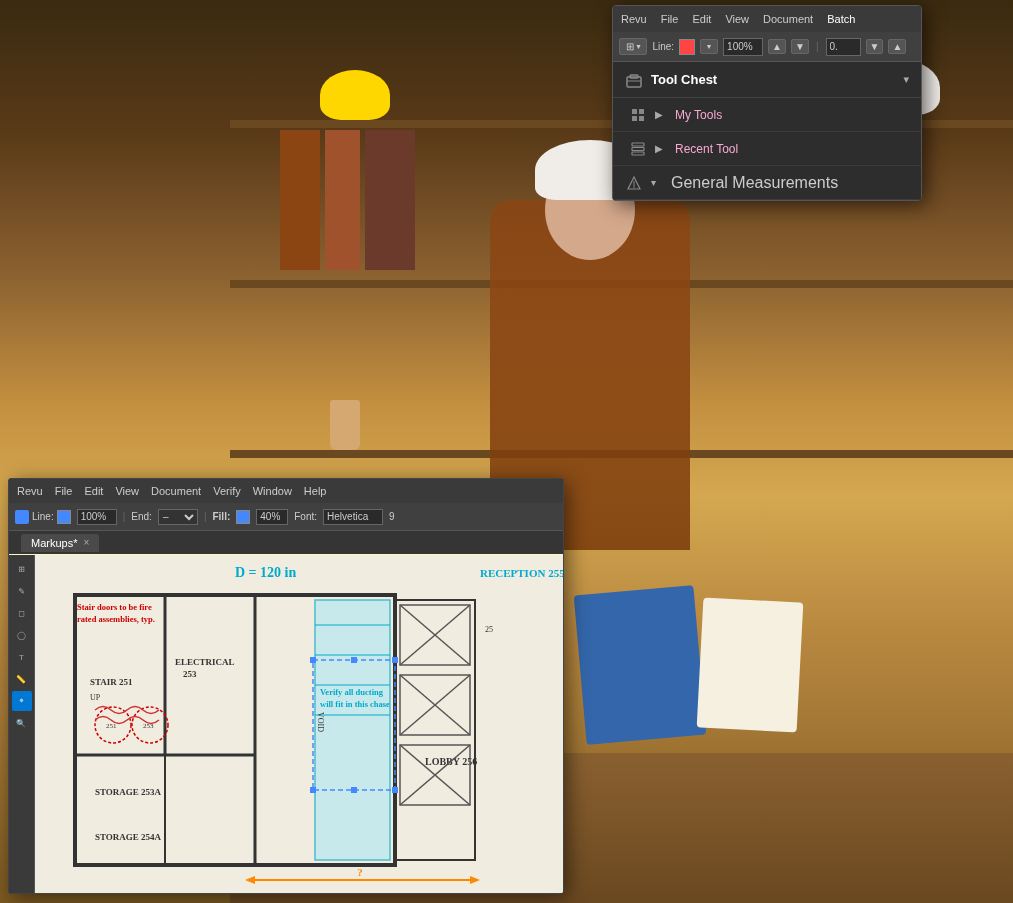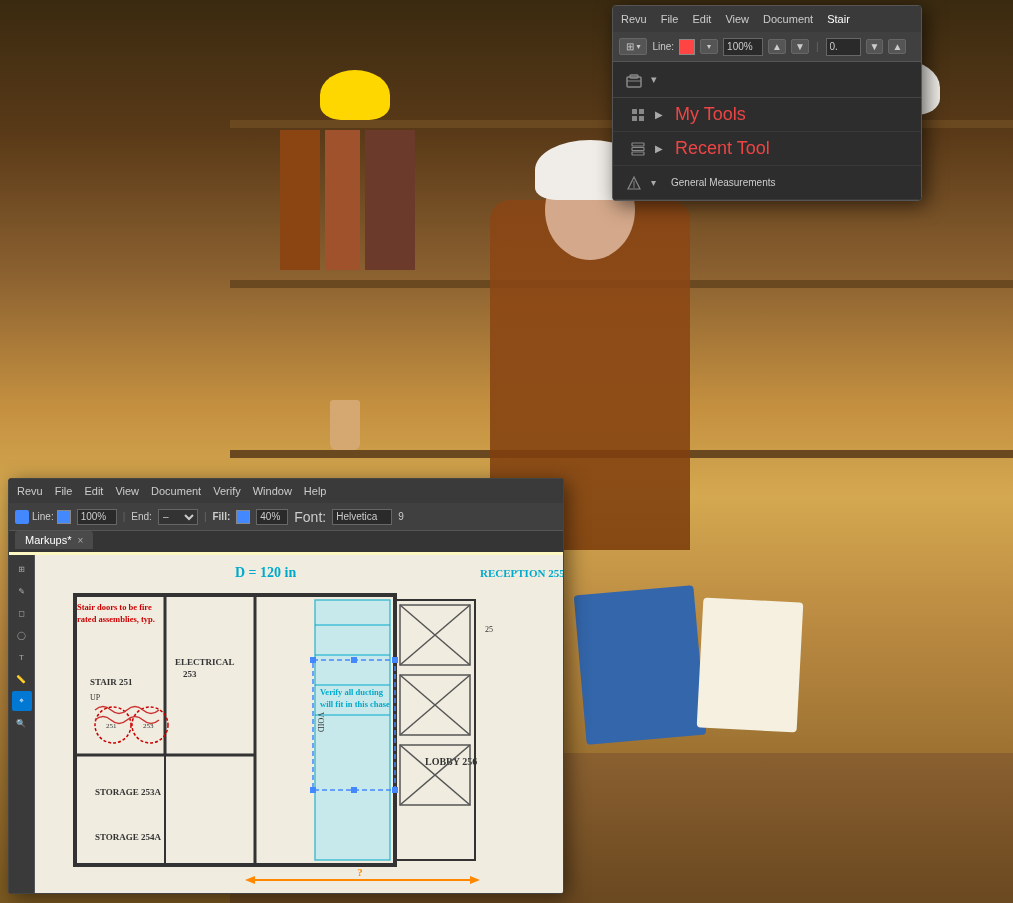"Stair" span.active-menu { text: Stair -> Batch }
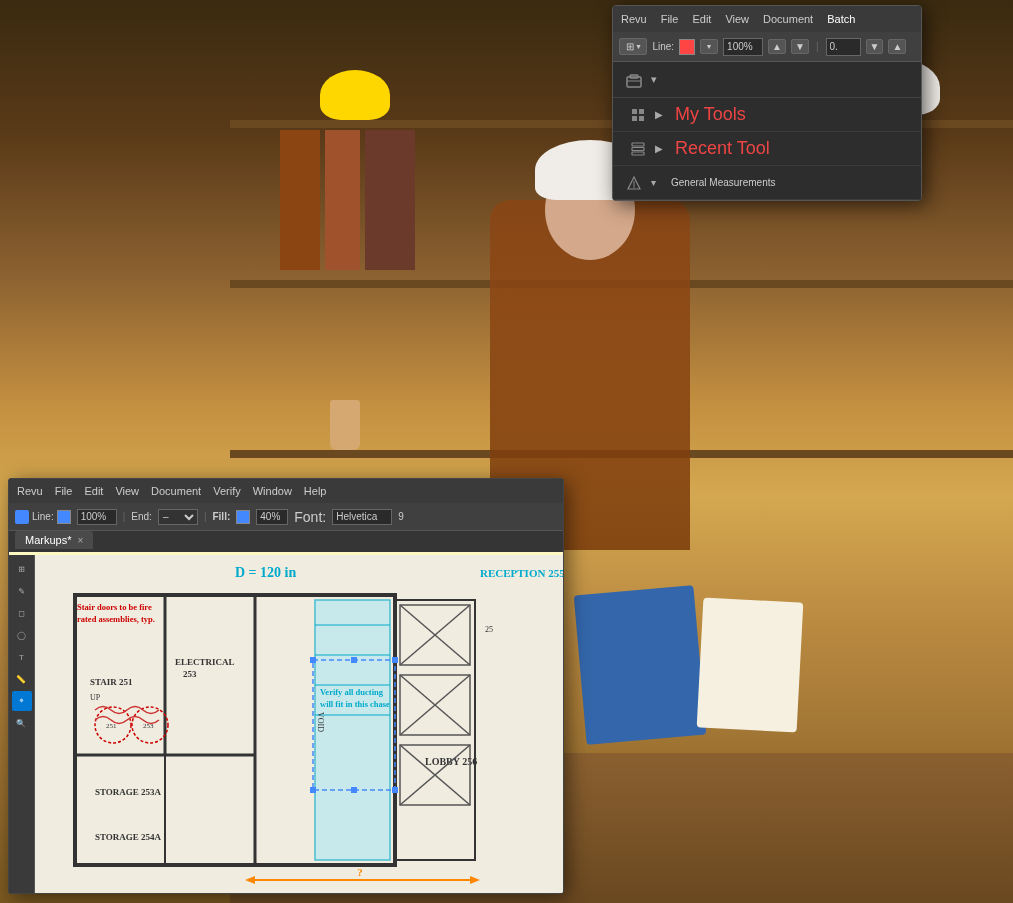"Tool Chest" span.tool-chest-title { html: none -> <span>Tool Chest</span> }
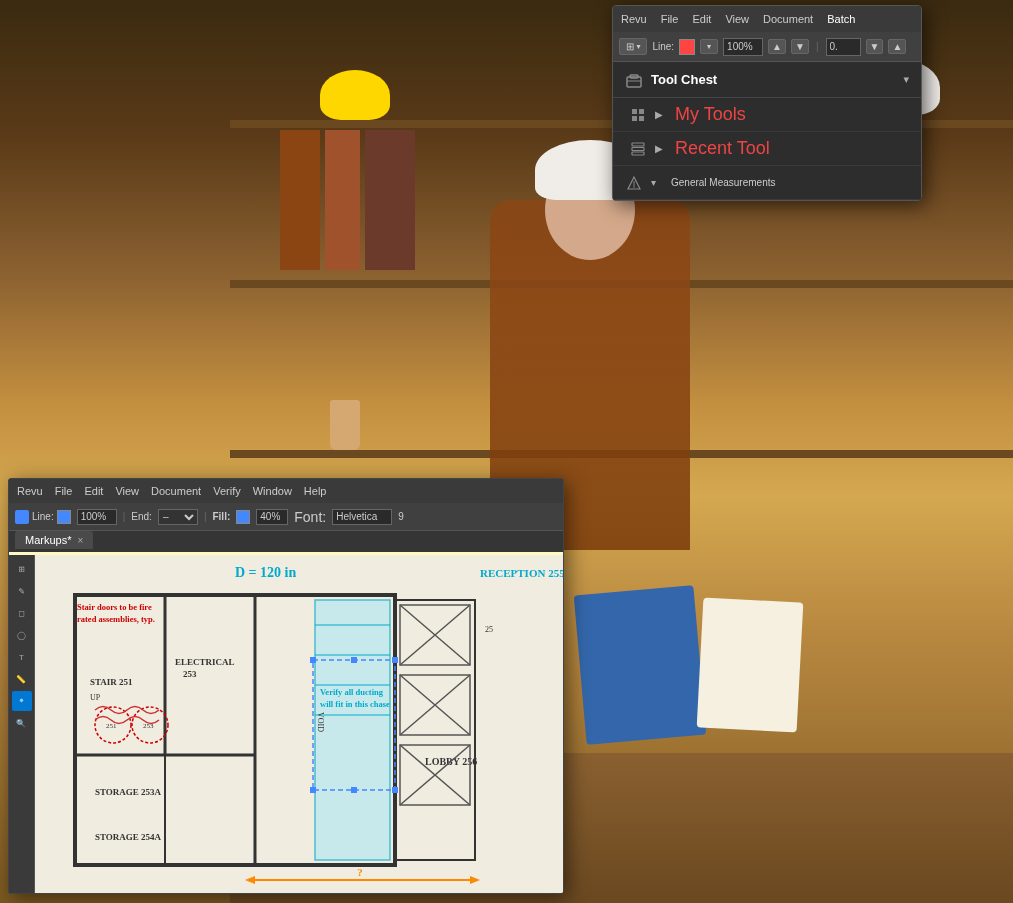"My Tools" .item-label { color: #ef4444 -> #f9a8d4; font-size: 18px -> 12px }
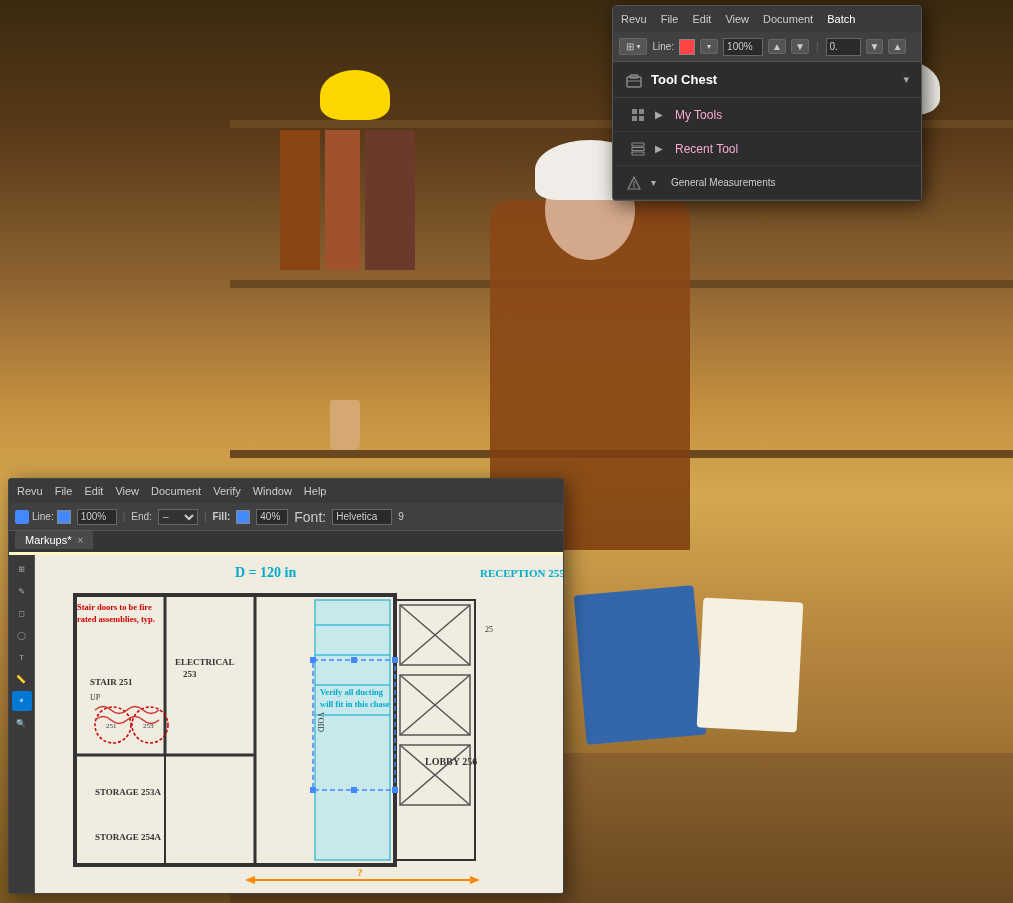"General Measurements" .section-label { font-size: 10px -> 16px }
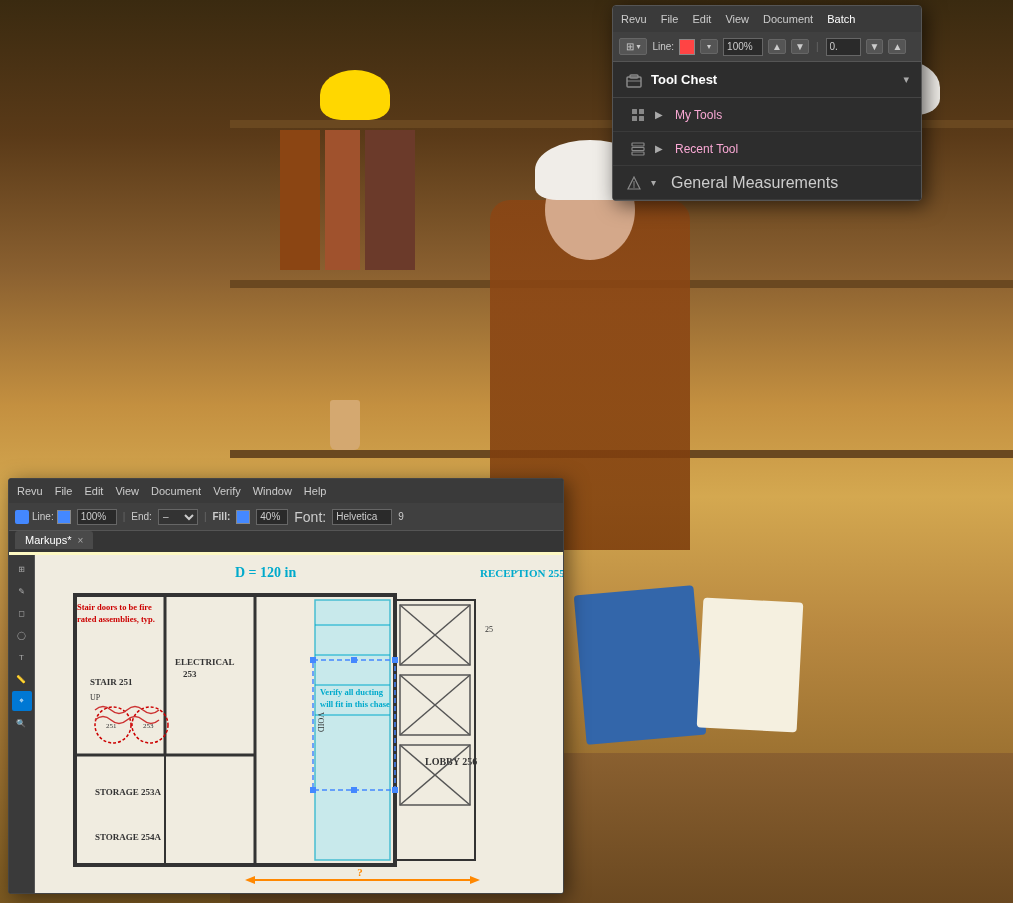"Font:" span { font-size: 14px -> 10px }
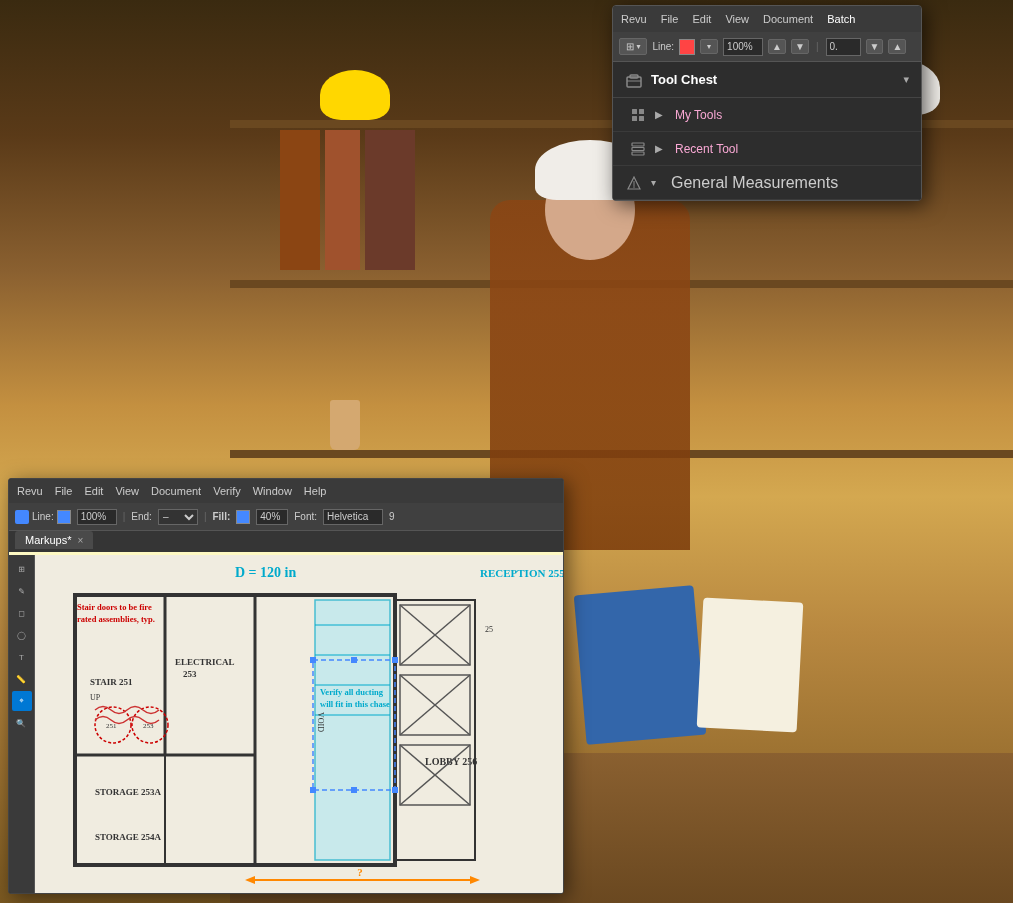"Markups*" .tab-bar-bg { align-items: flex-start -> center; border-bottom: 3px solid #fef9c3 -> 1px solid #fef9c3; padding: 0 6px -> 0 12px }
